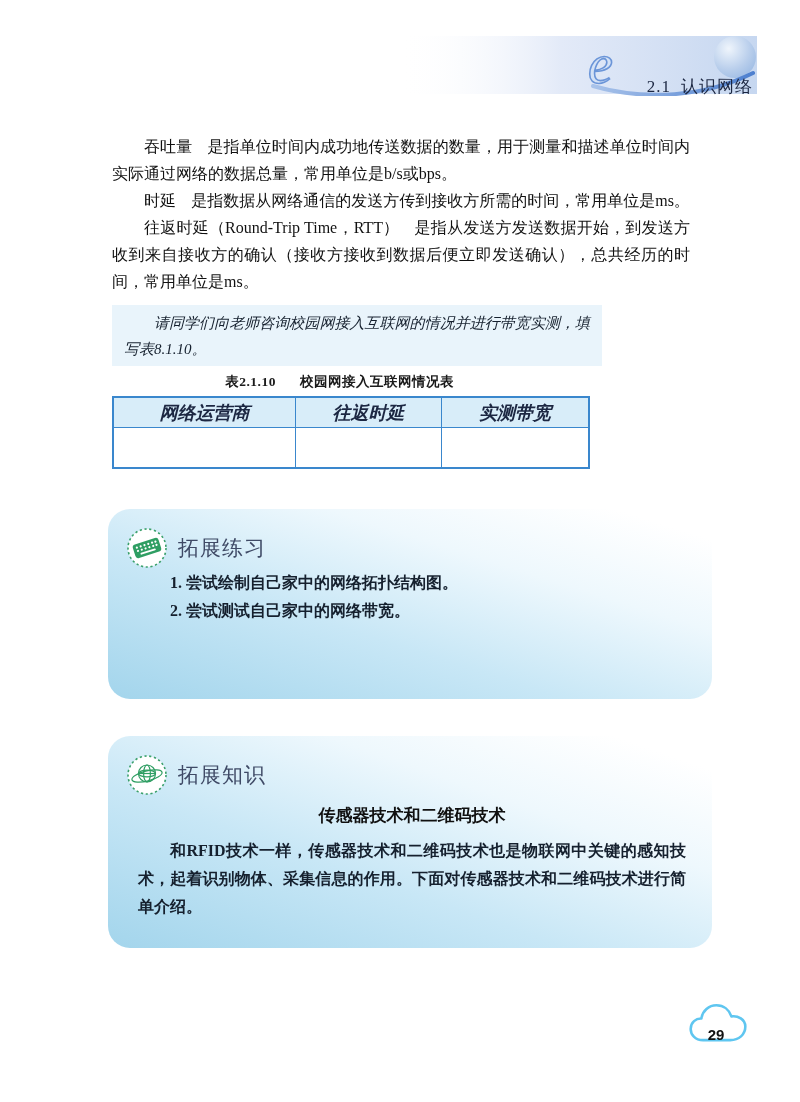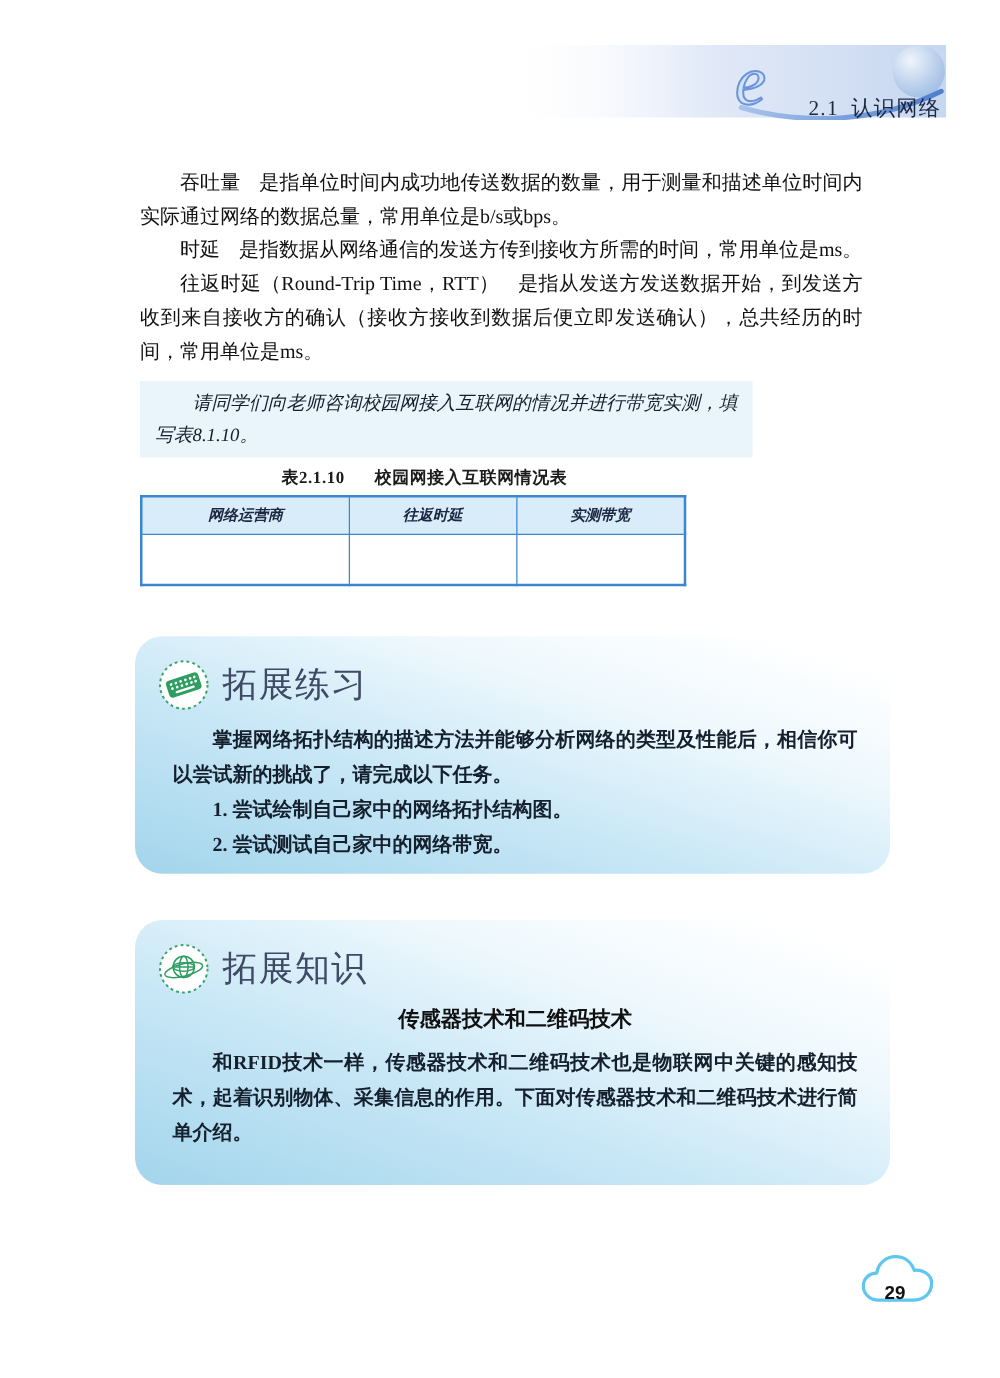"网络运营商" table.net-table { font-size: 12px -> 18px; width: 437px -> 478px }
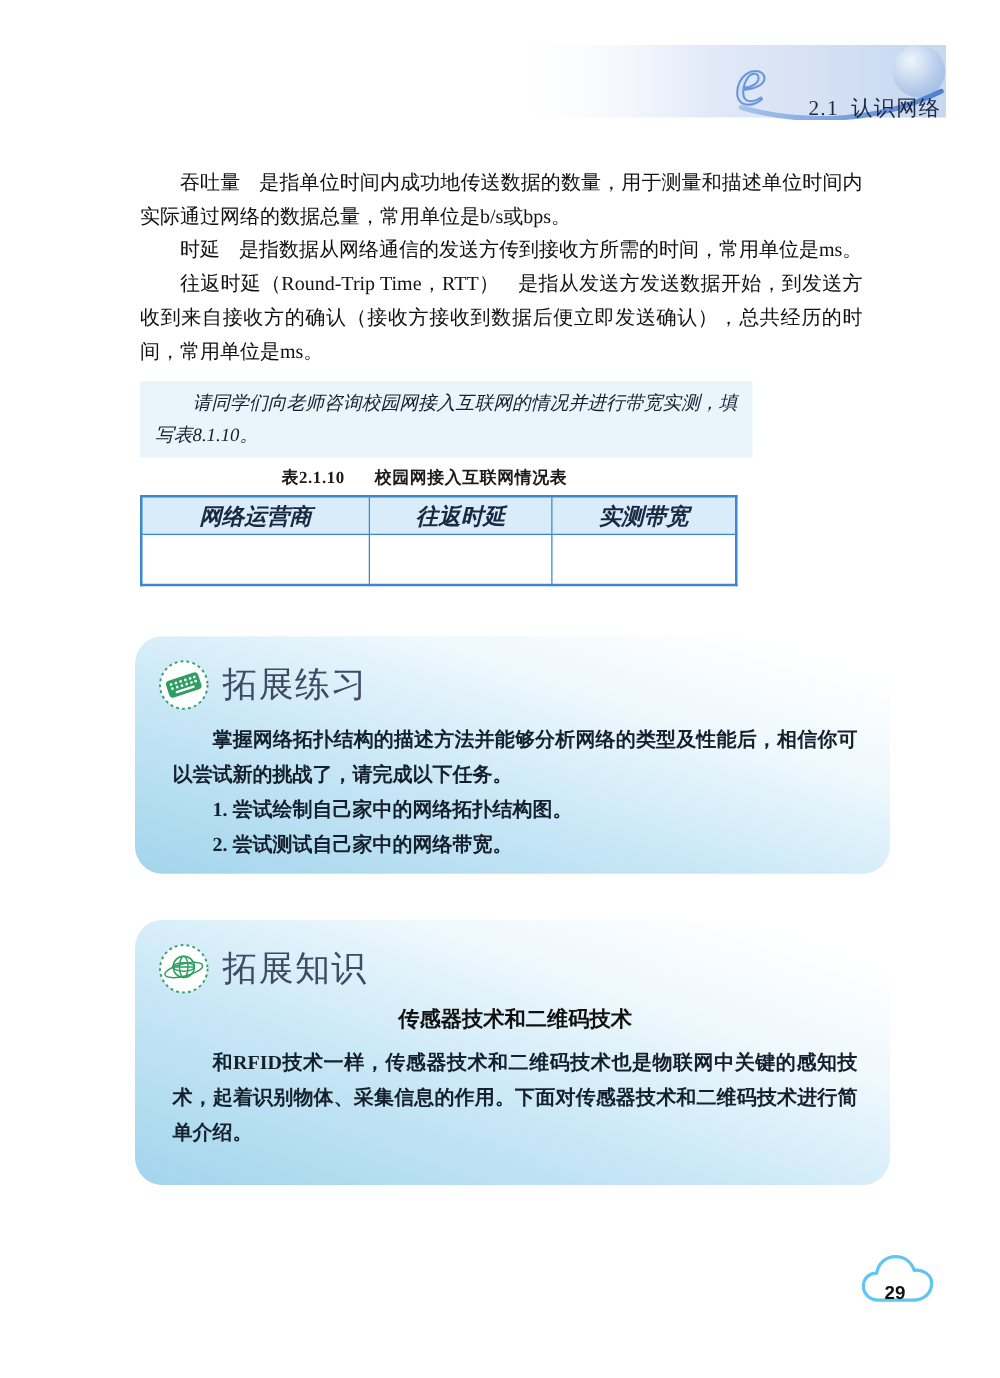"拓展练习" .box-title { font-size: 28px -> 21px }
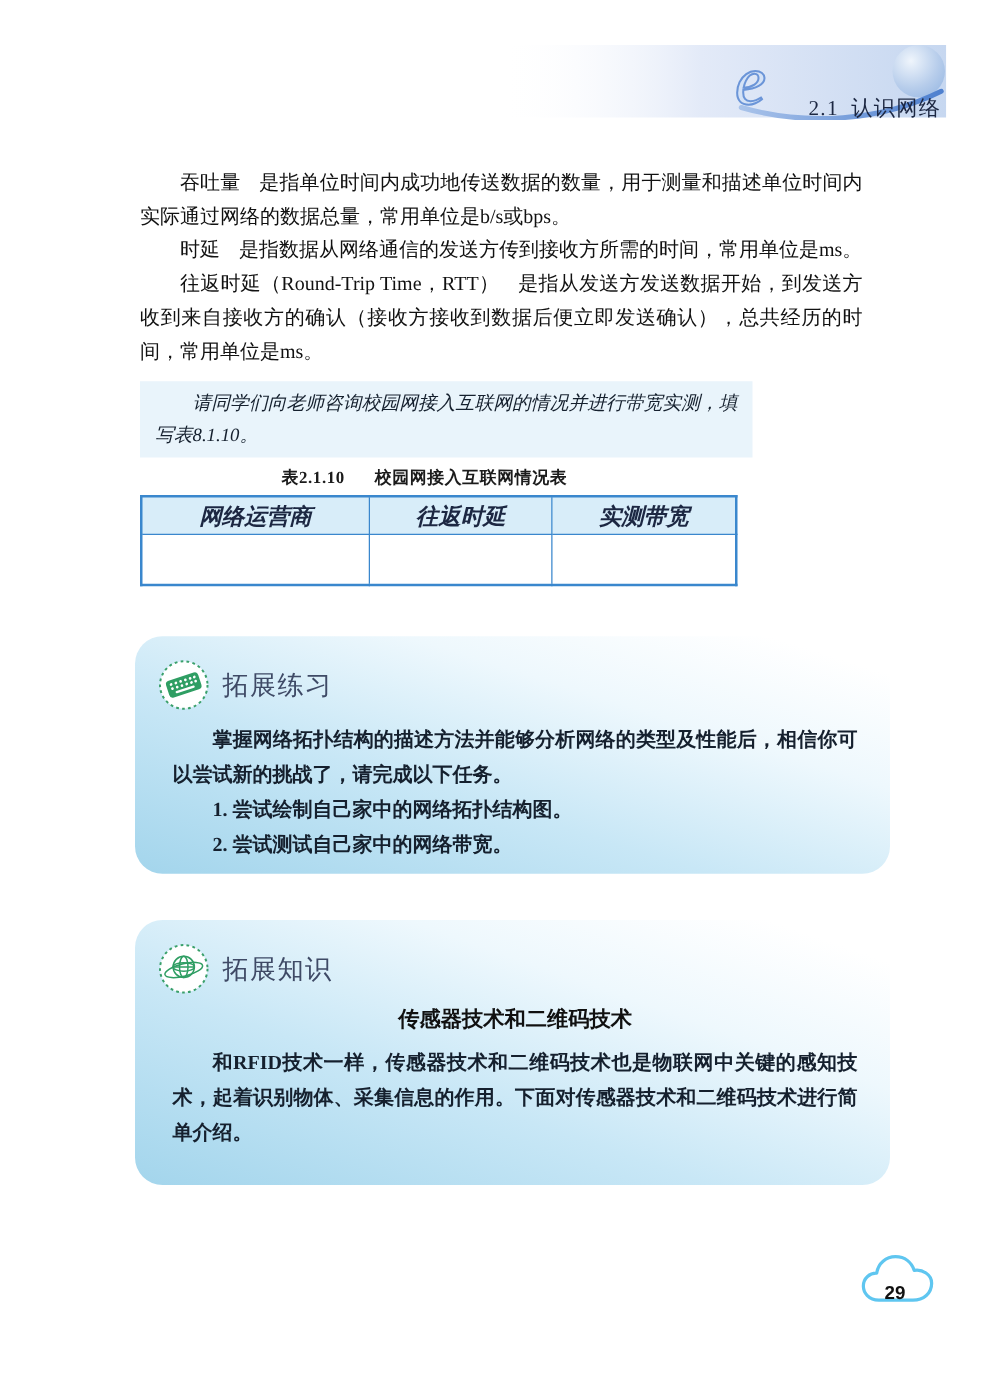"掌握网络拓扑结构的描述方法并能够分析网络的类型及性能后，相信你可以尝试新的挑战了" div.box-body { html: <div>掌握网络拓扑结构的描述方法并能够分析网络的类型及性能后，相信你可以尝试新的挑战了，请完成以下任务。</div> -> none }
